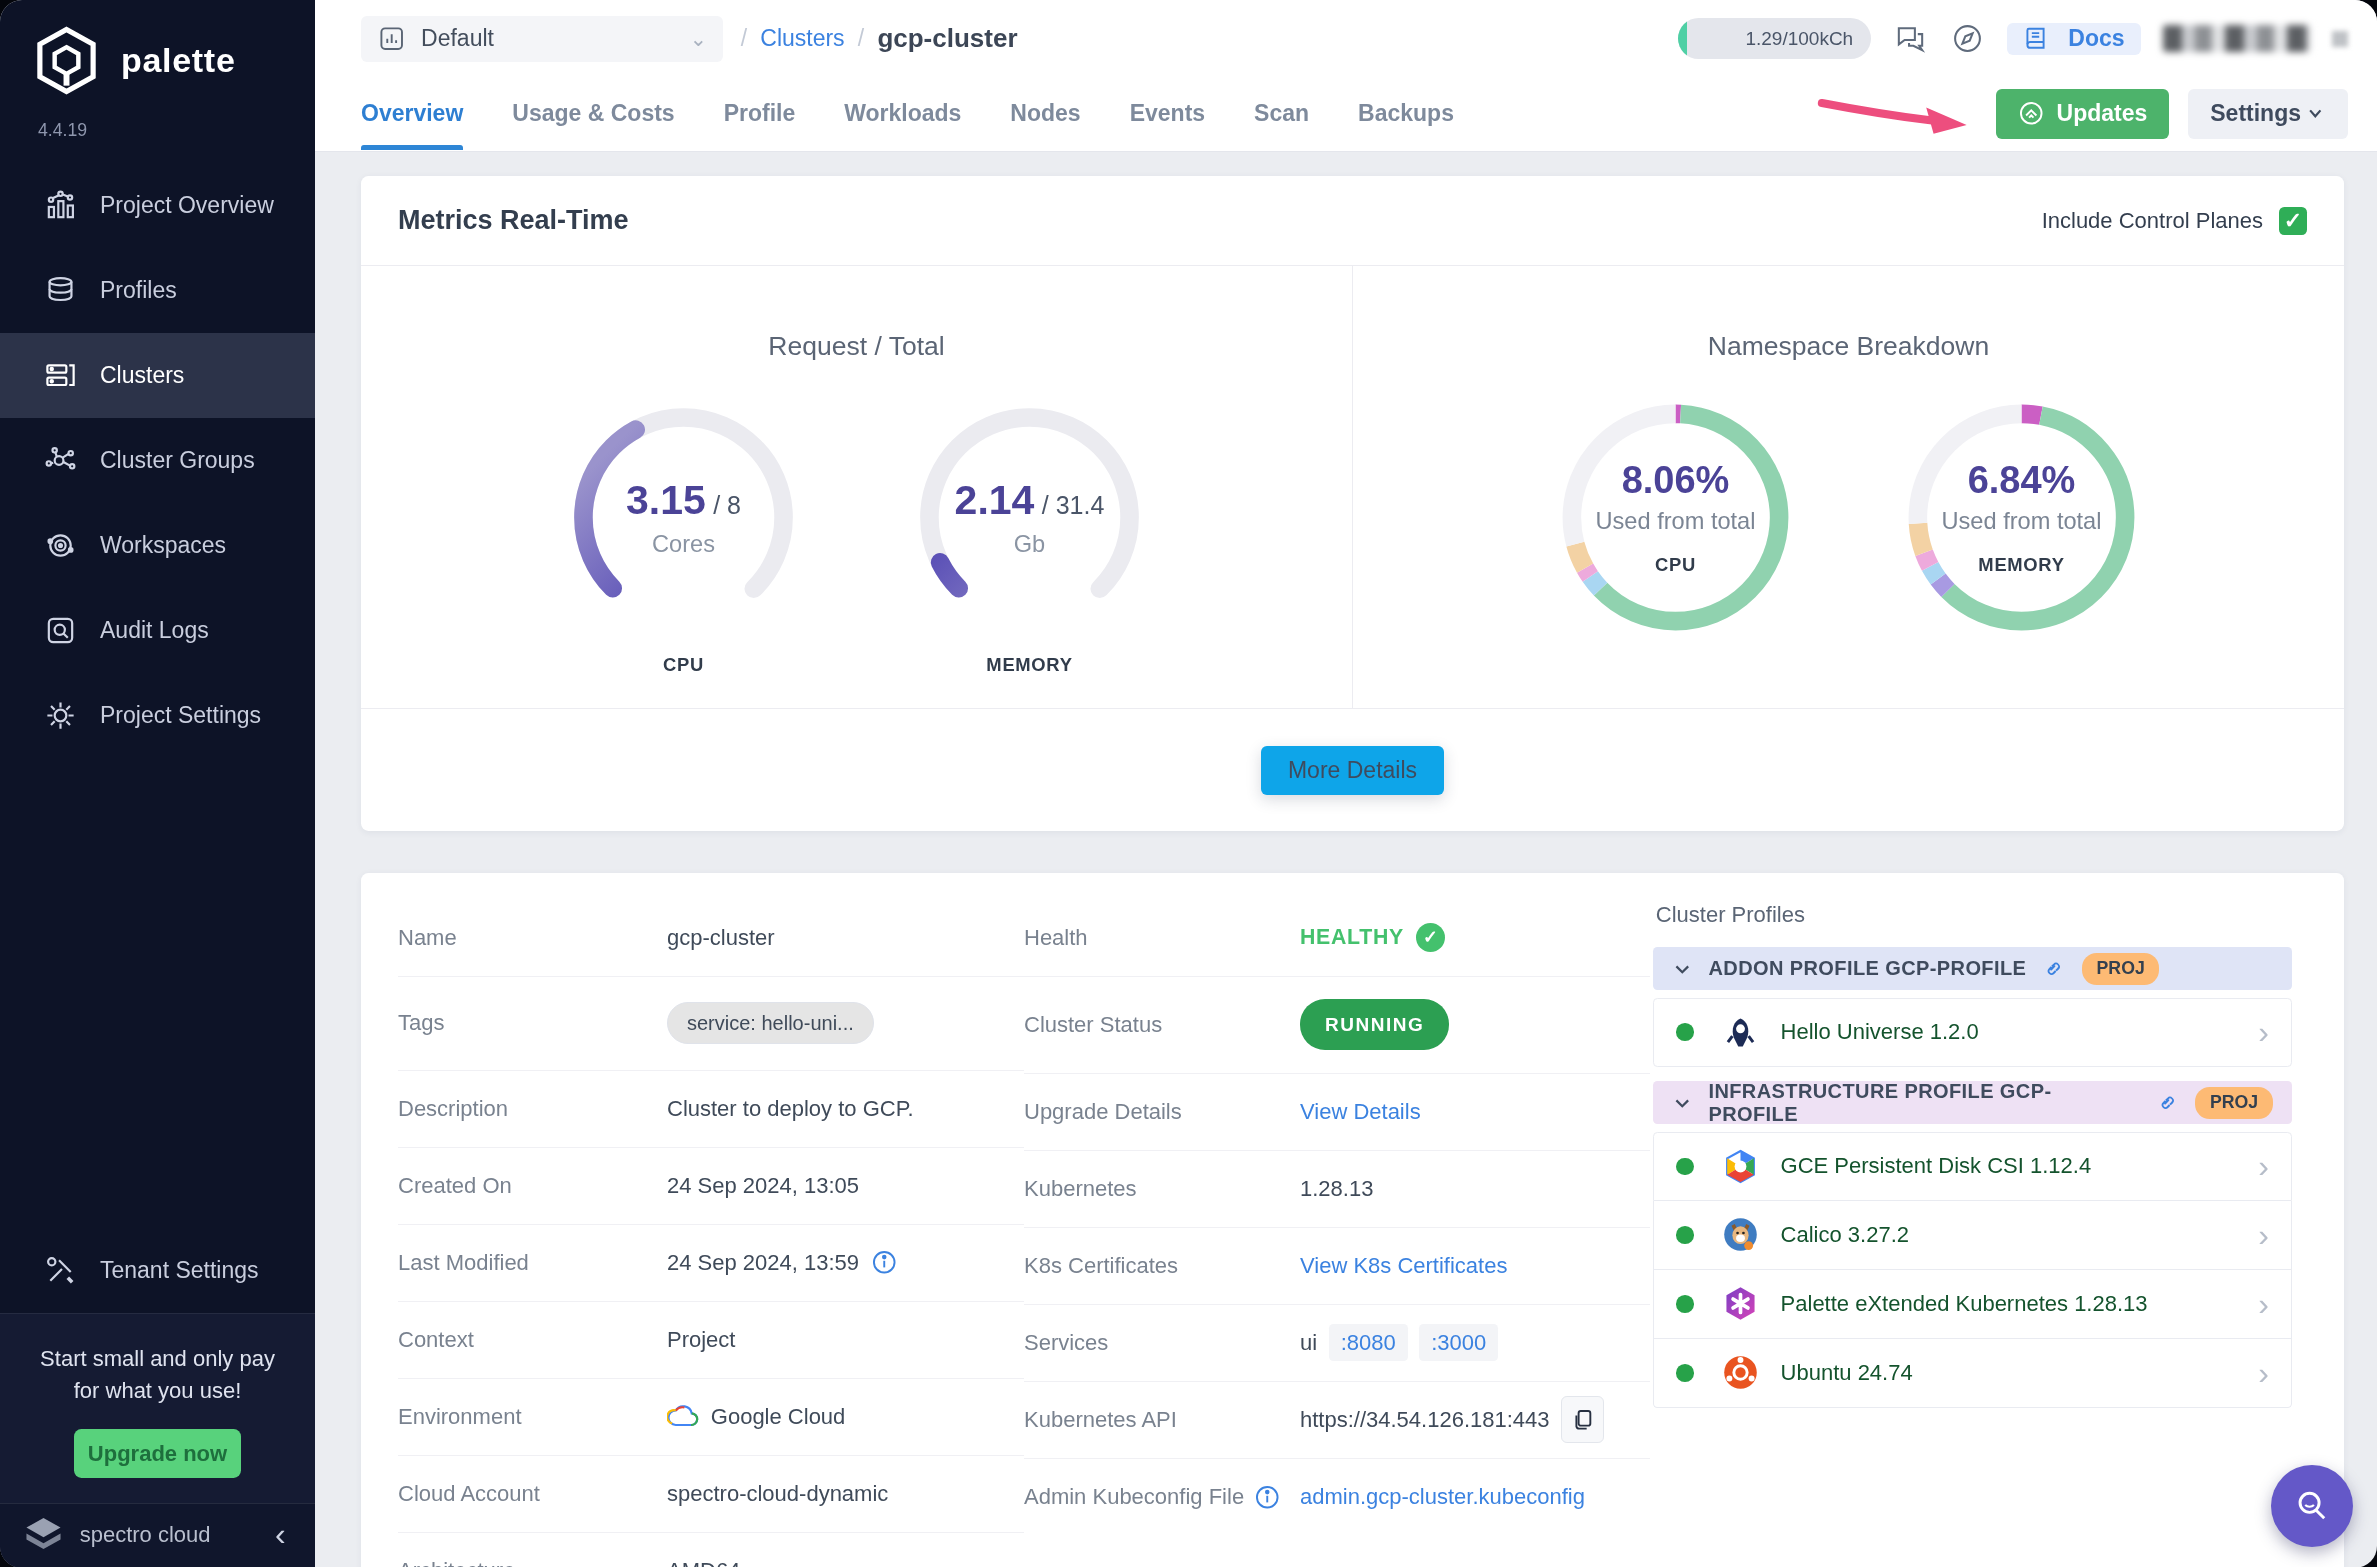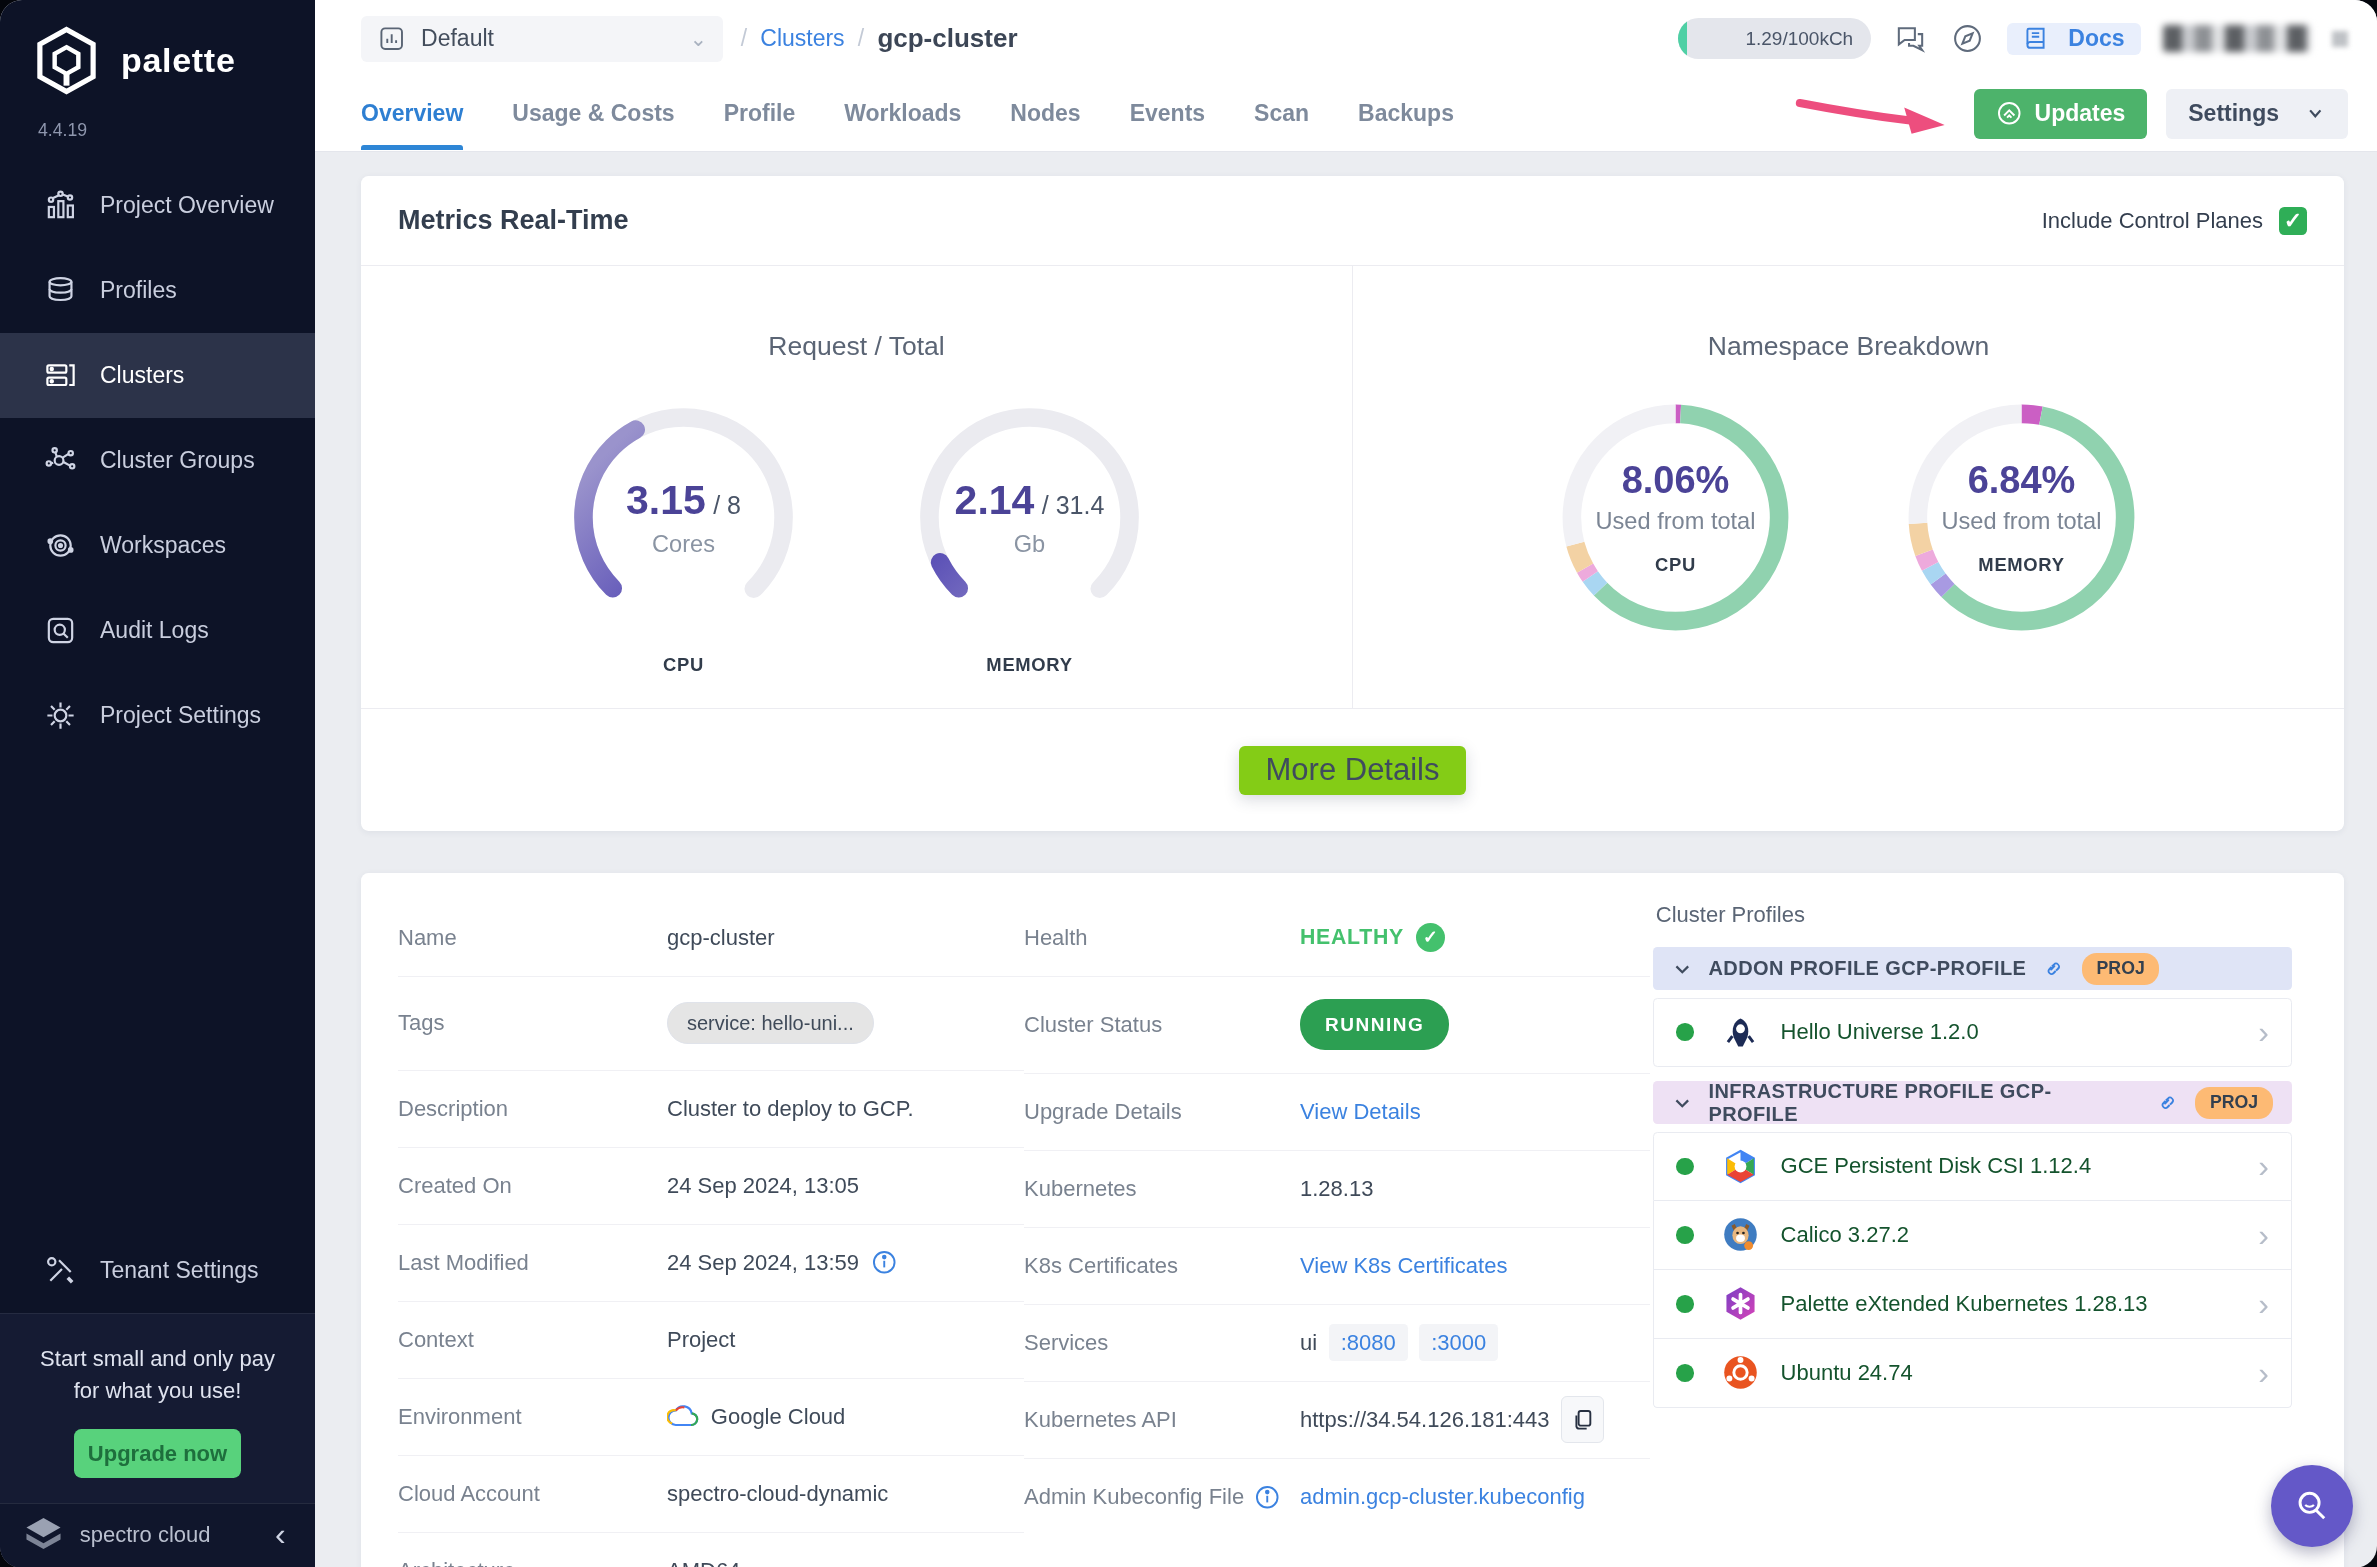"Settings" .settings-btn { gap: 26px -> 4px }
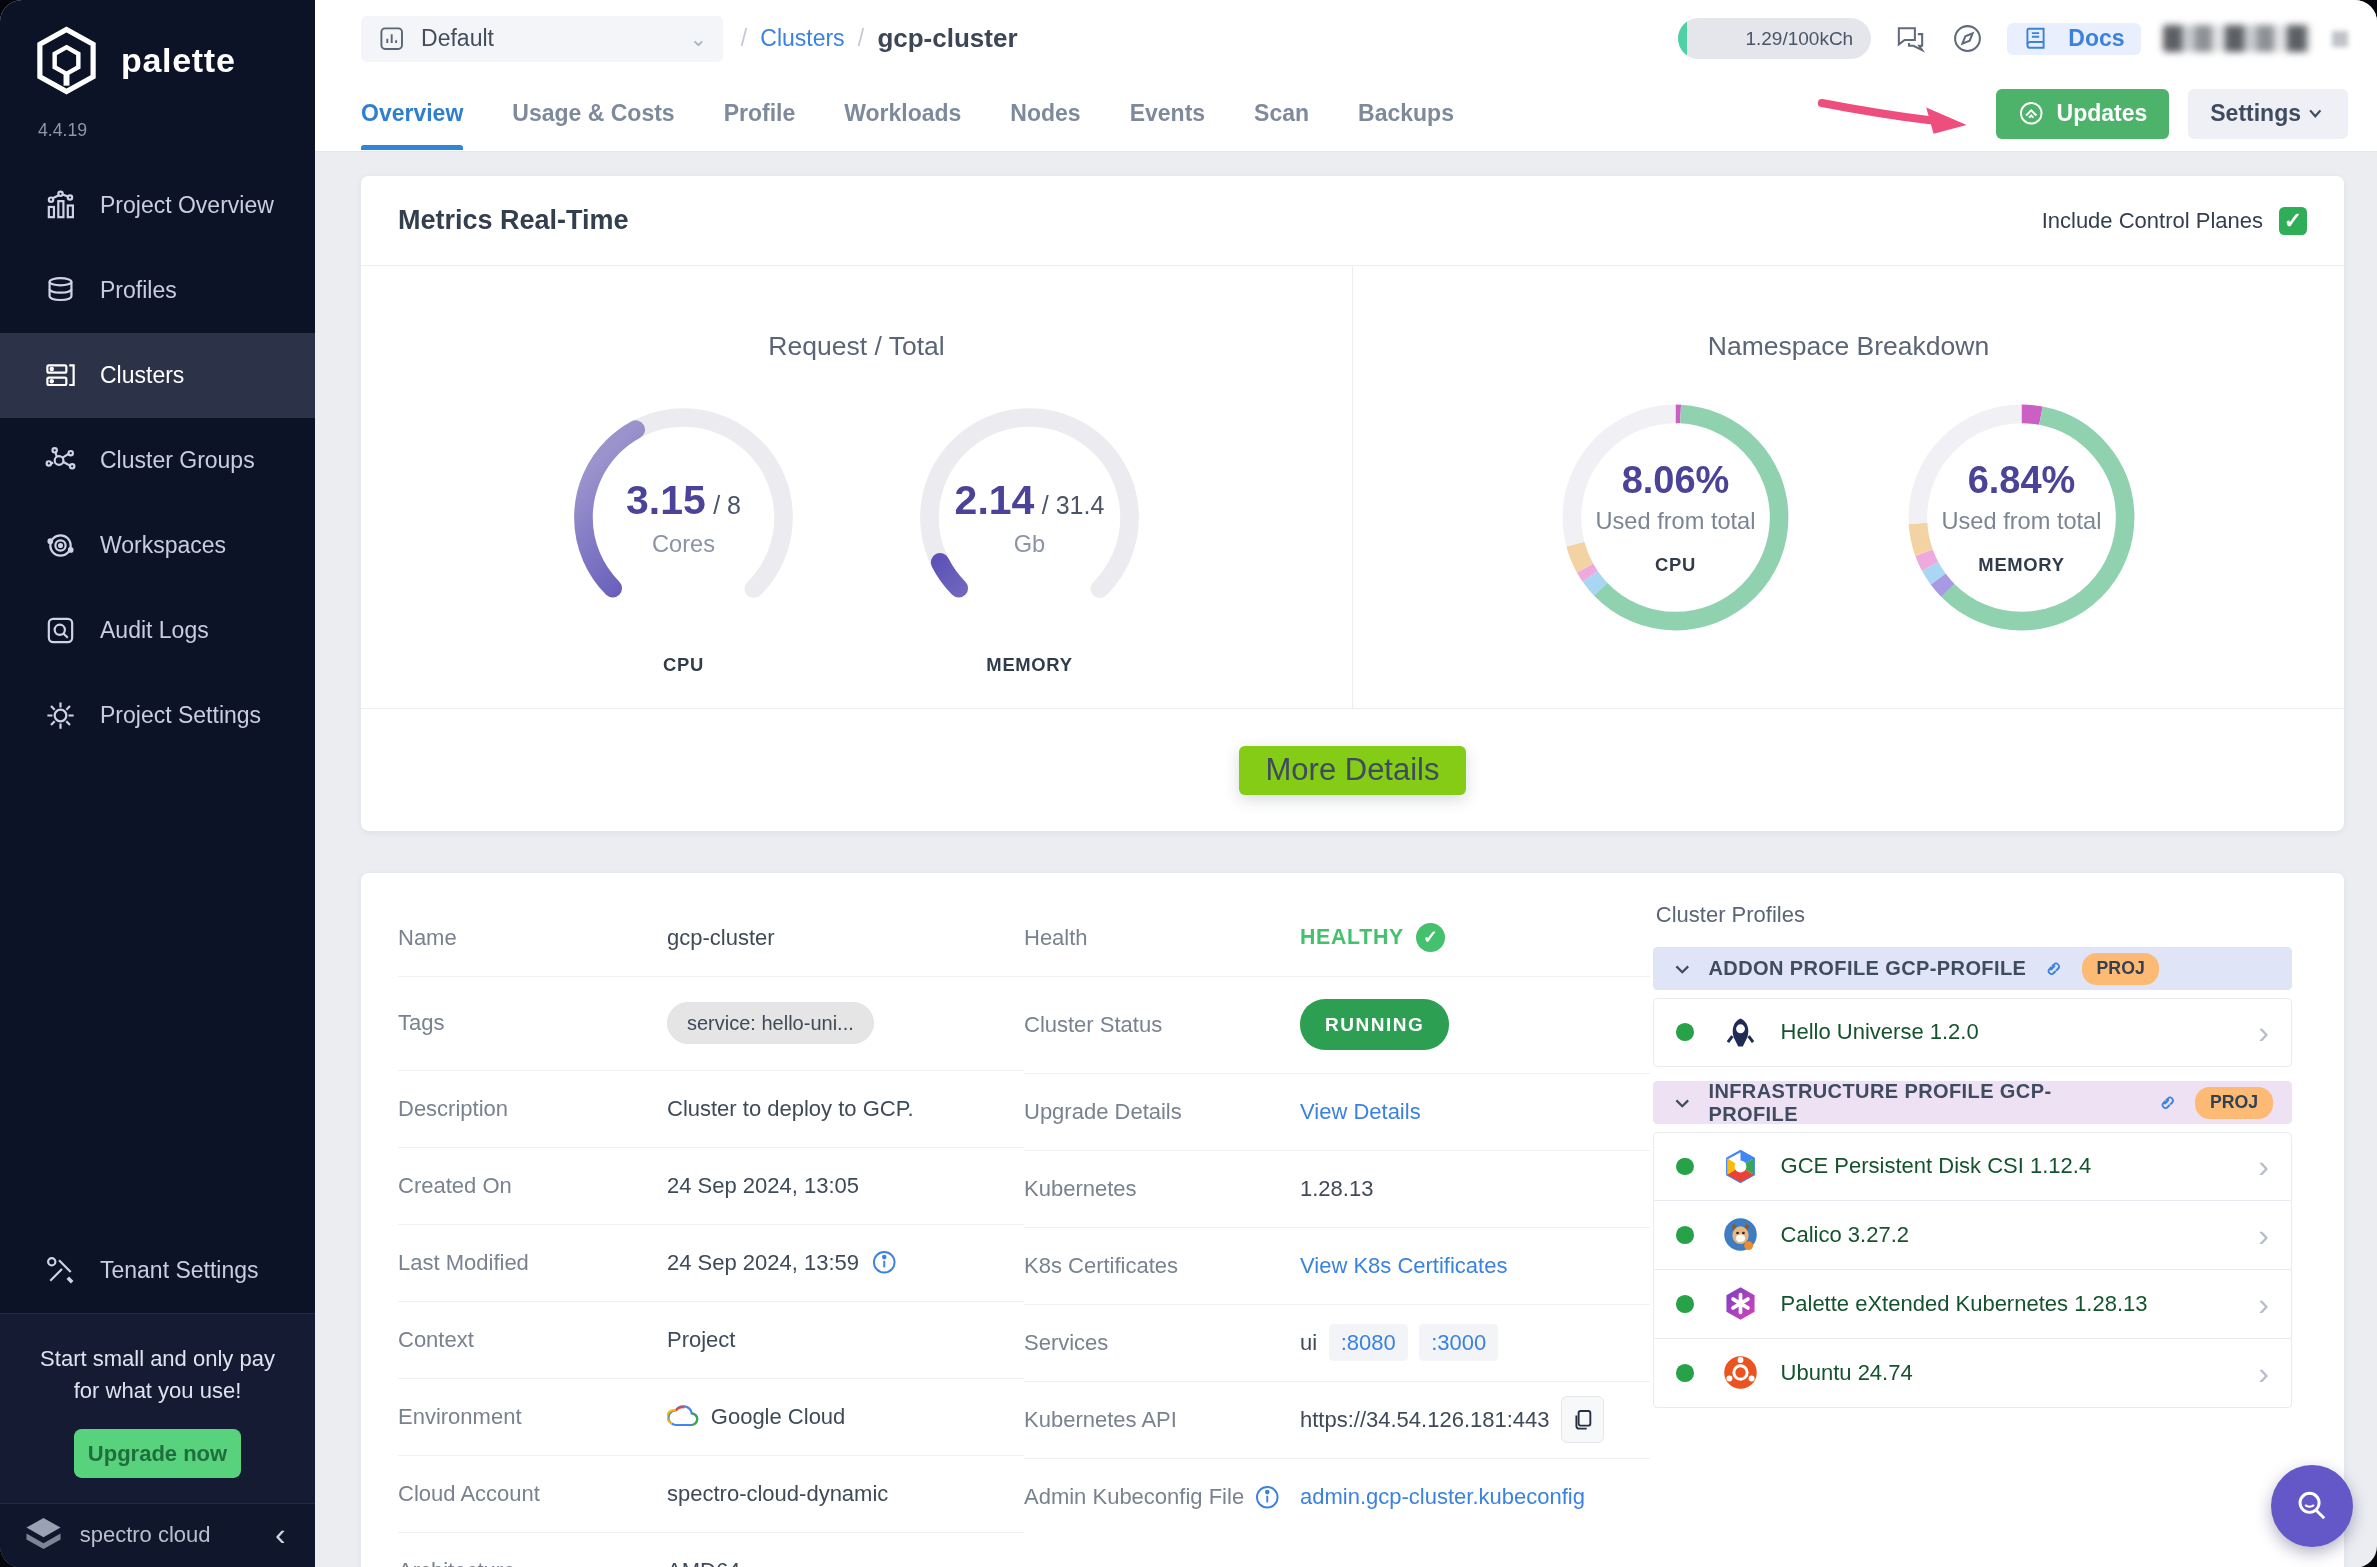"More Details" .more-btn { background: #84cc16 -> #0ea5e9; font-size: 31px -> 23px }
